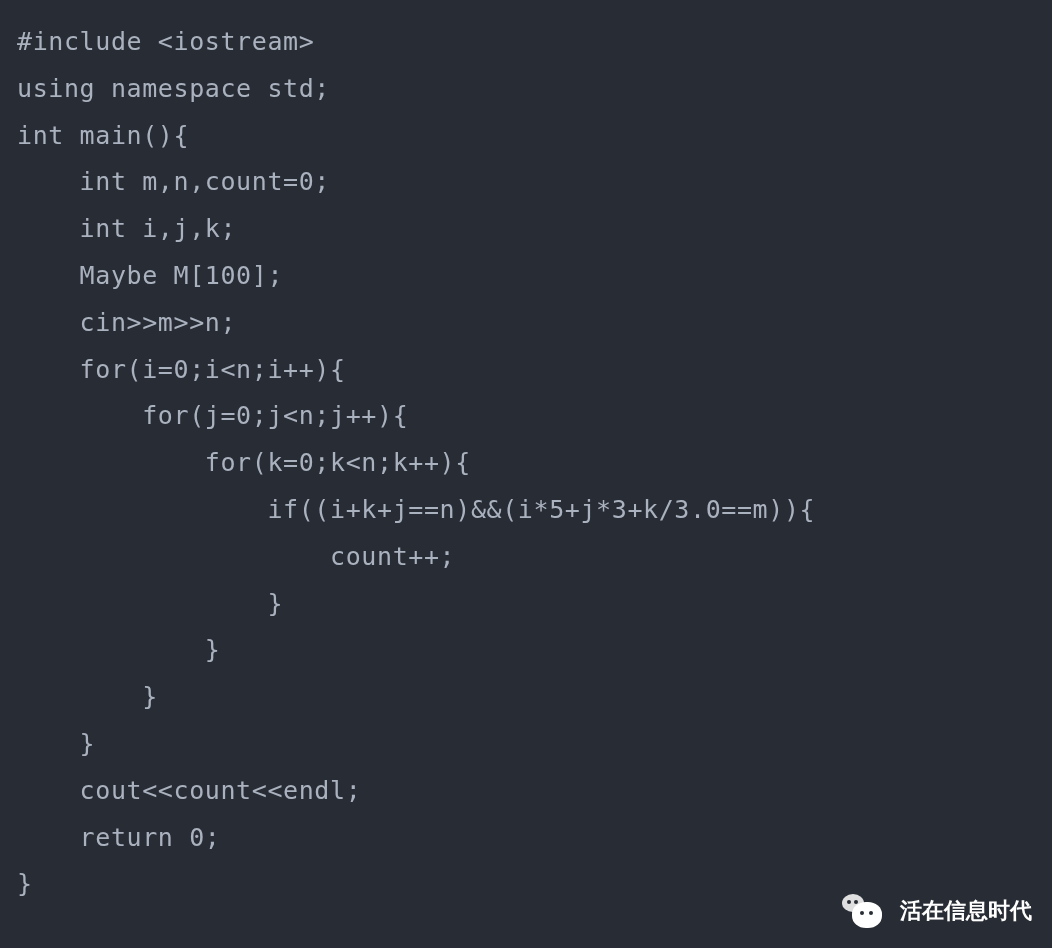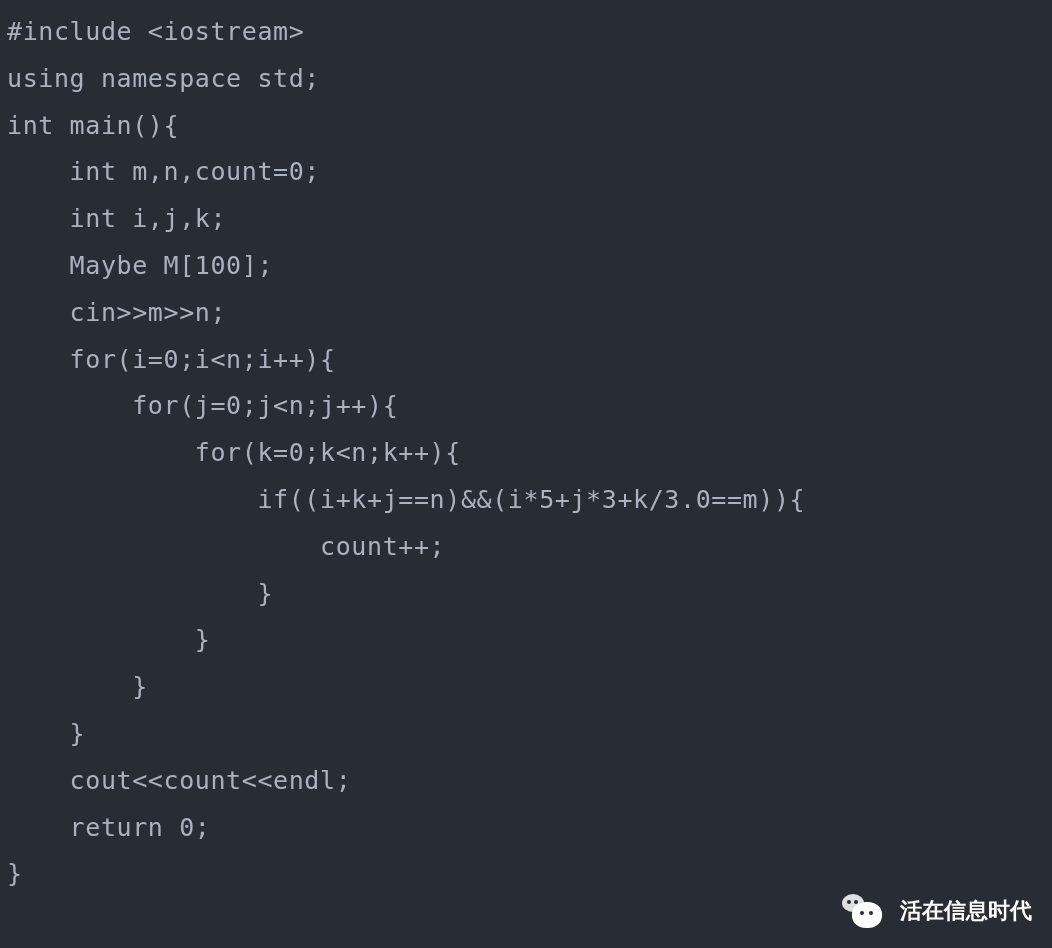"#include <iostream>" pre.code { margin: 3px -> 13px }
